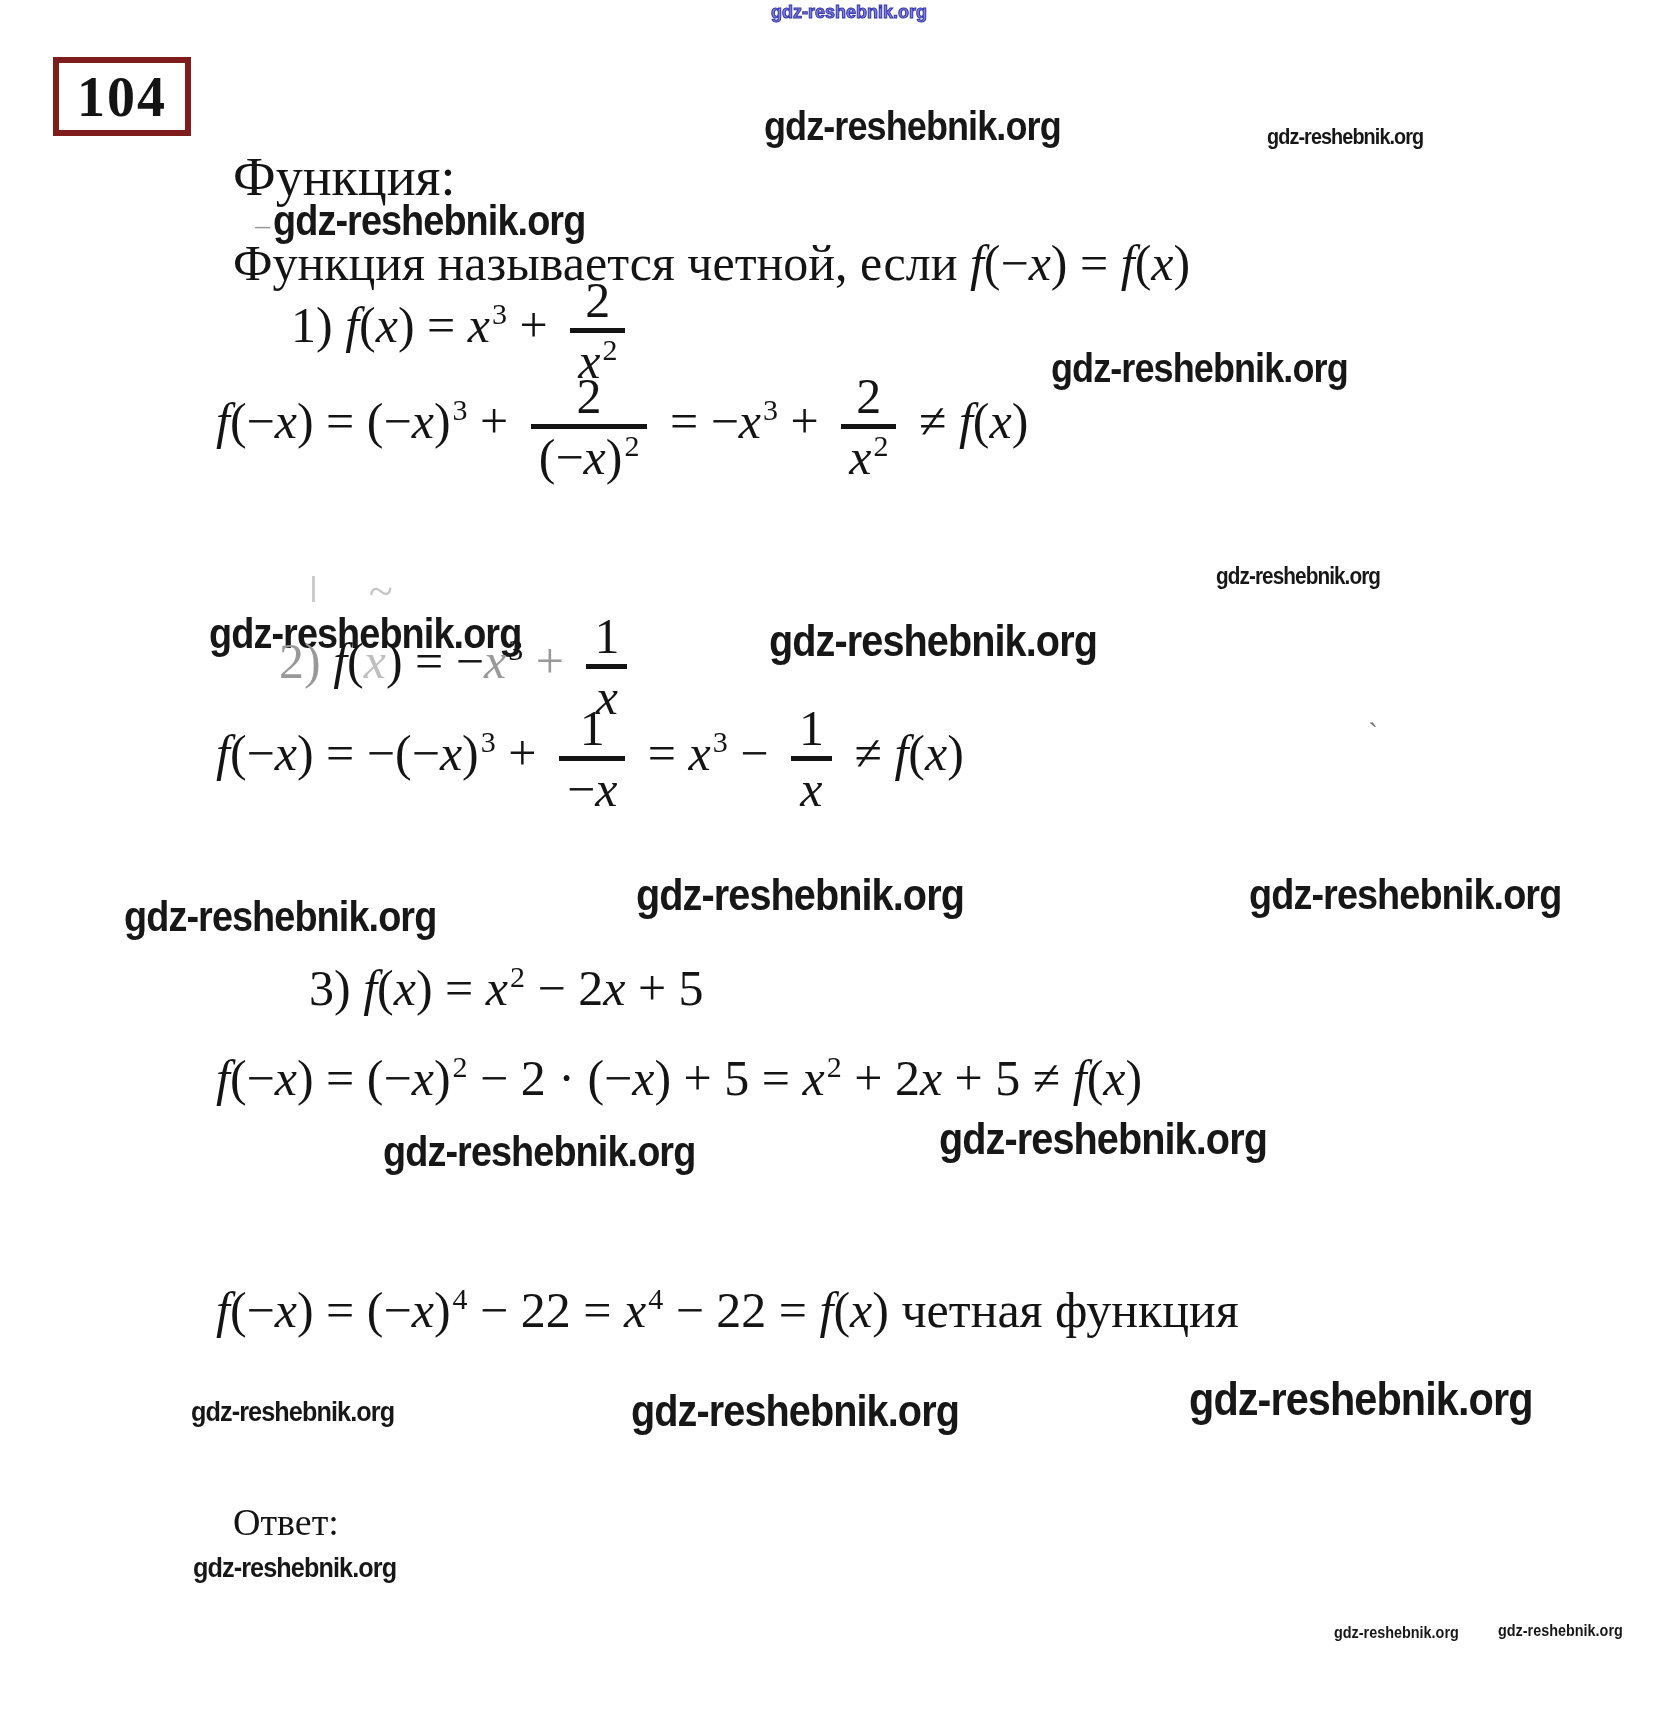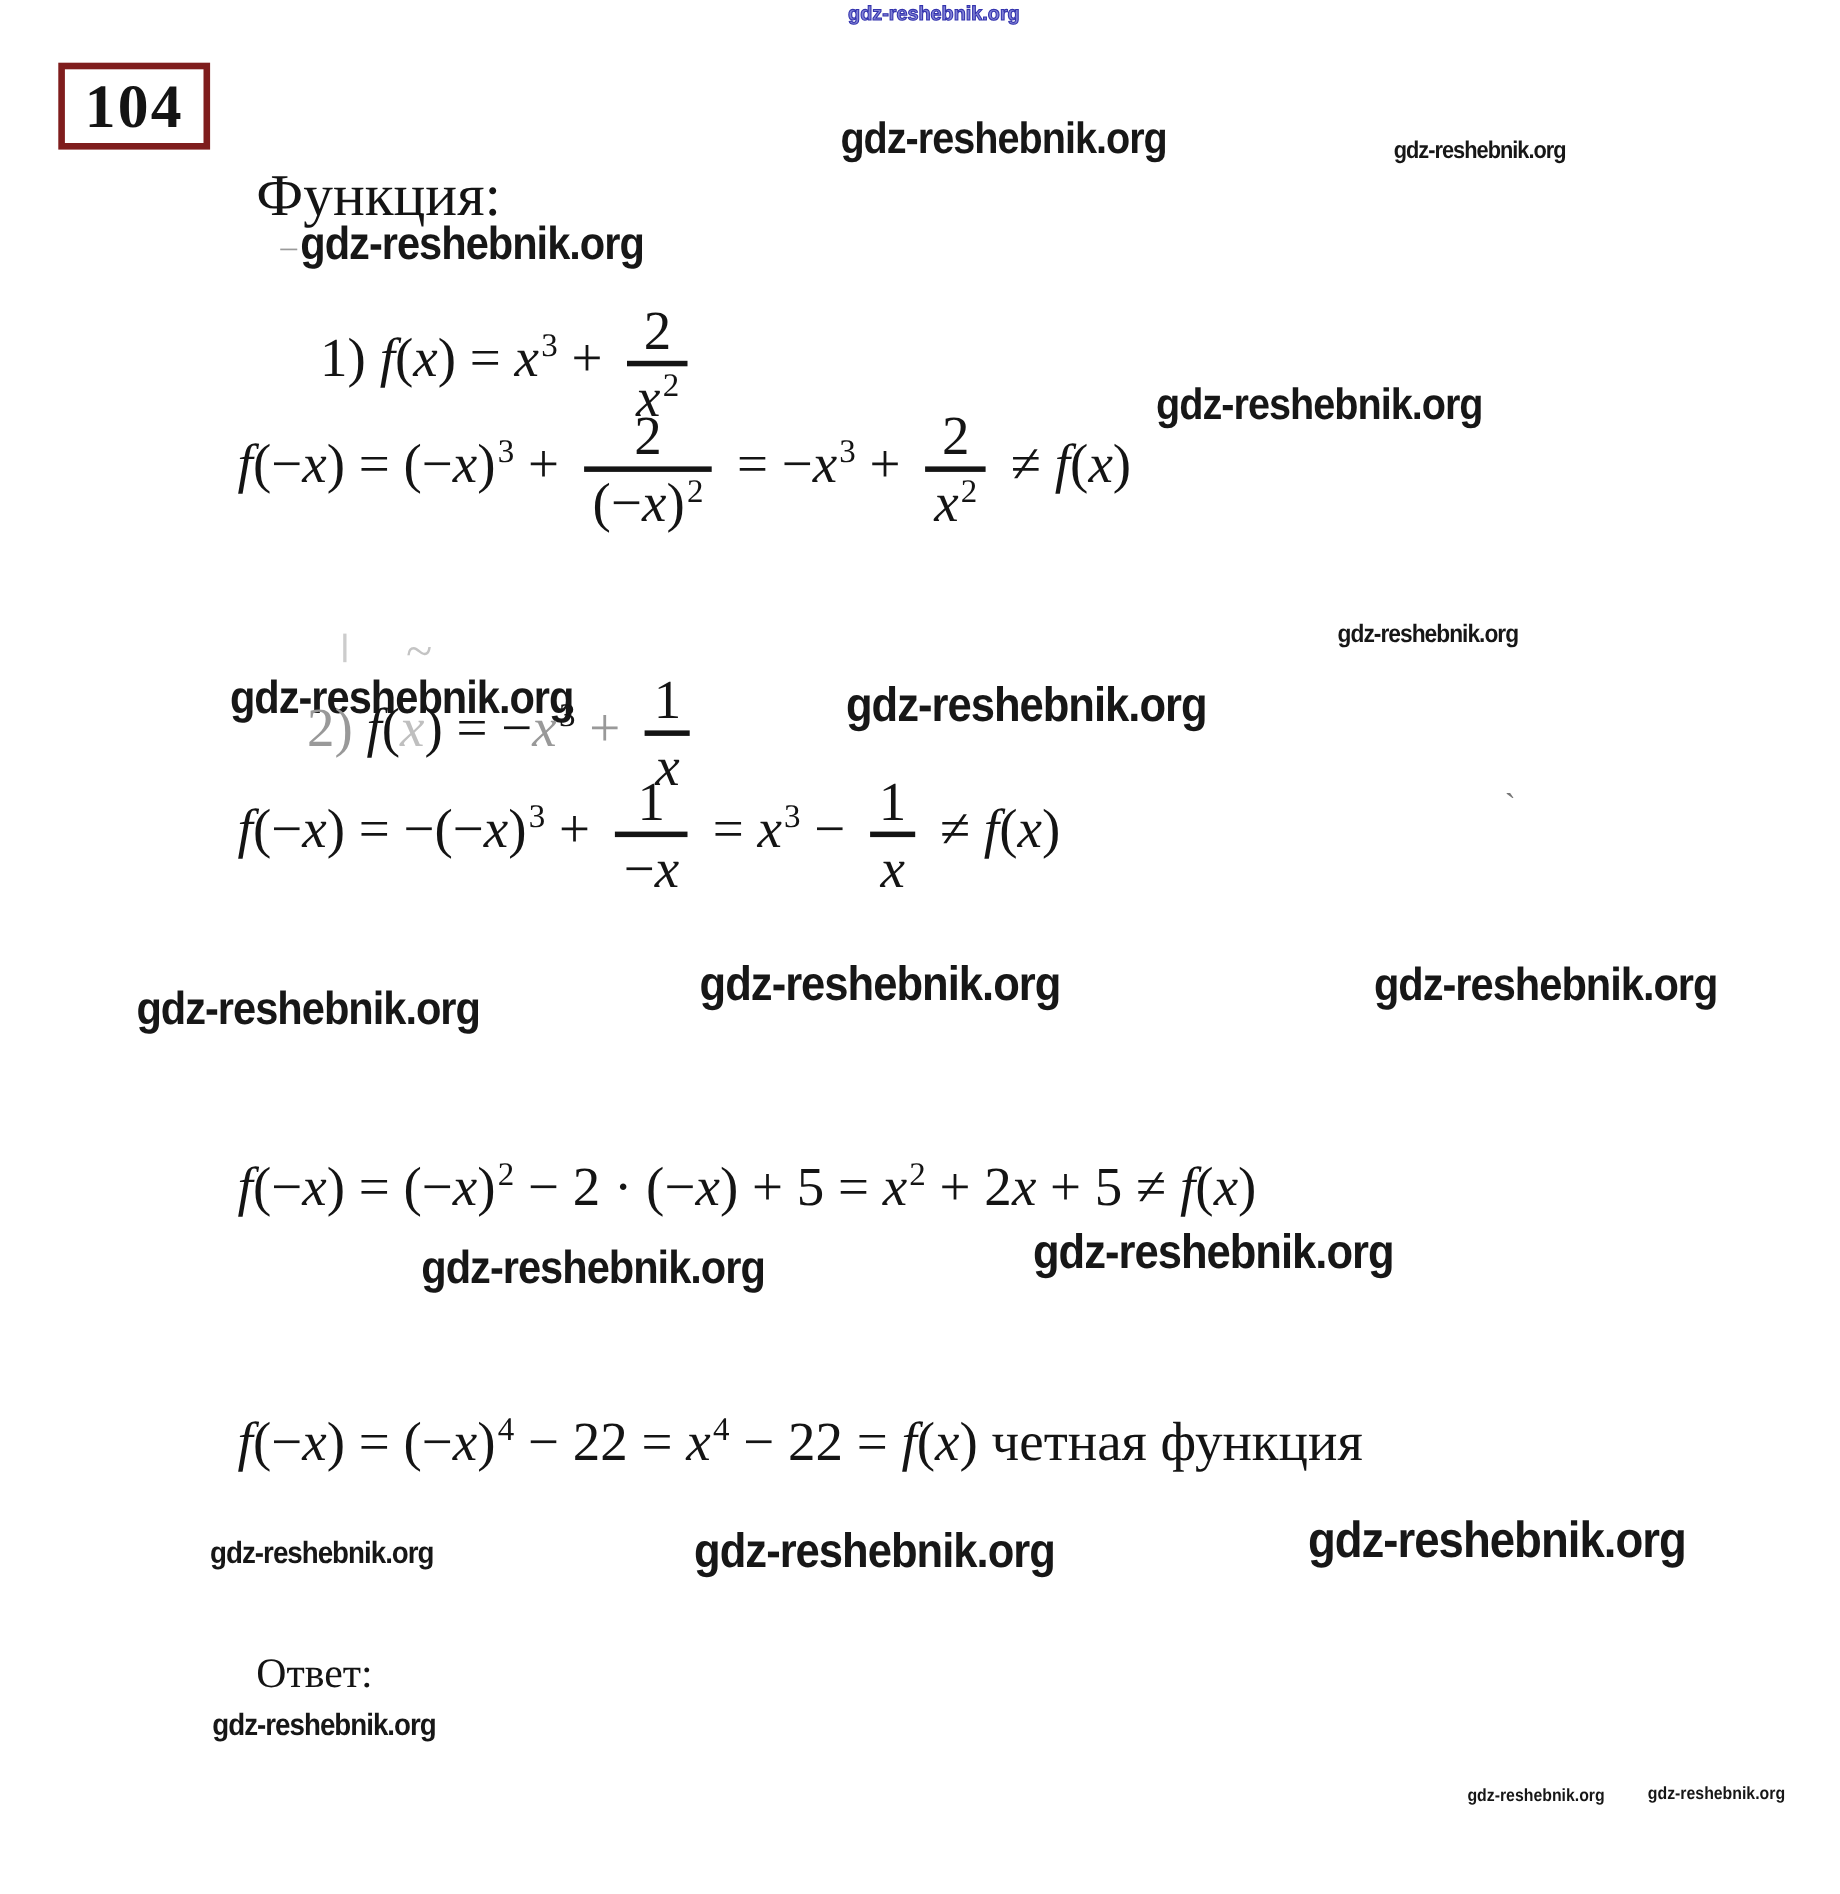"Функция называется четной, если f(−x)" div.math { html: none -> <div><span>Функция называется четной, если </span><span>f</span><span>(−</span><span>x</span><span>) = </span><span>f</span><span>(</span><span>x</span><span>)</span></div> }
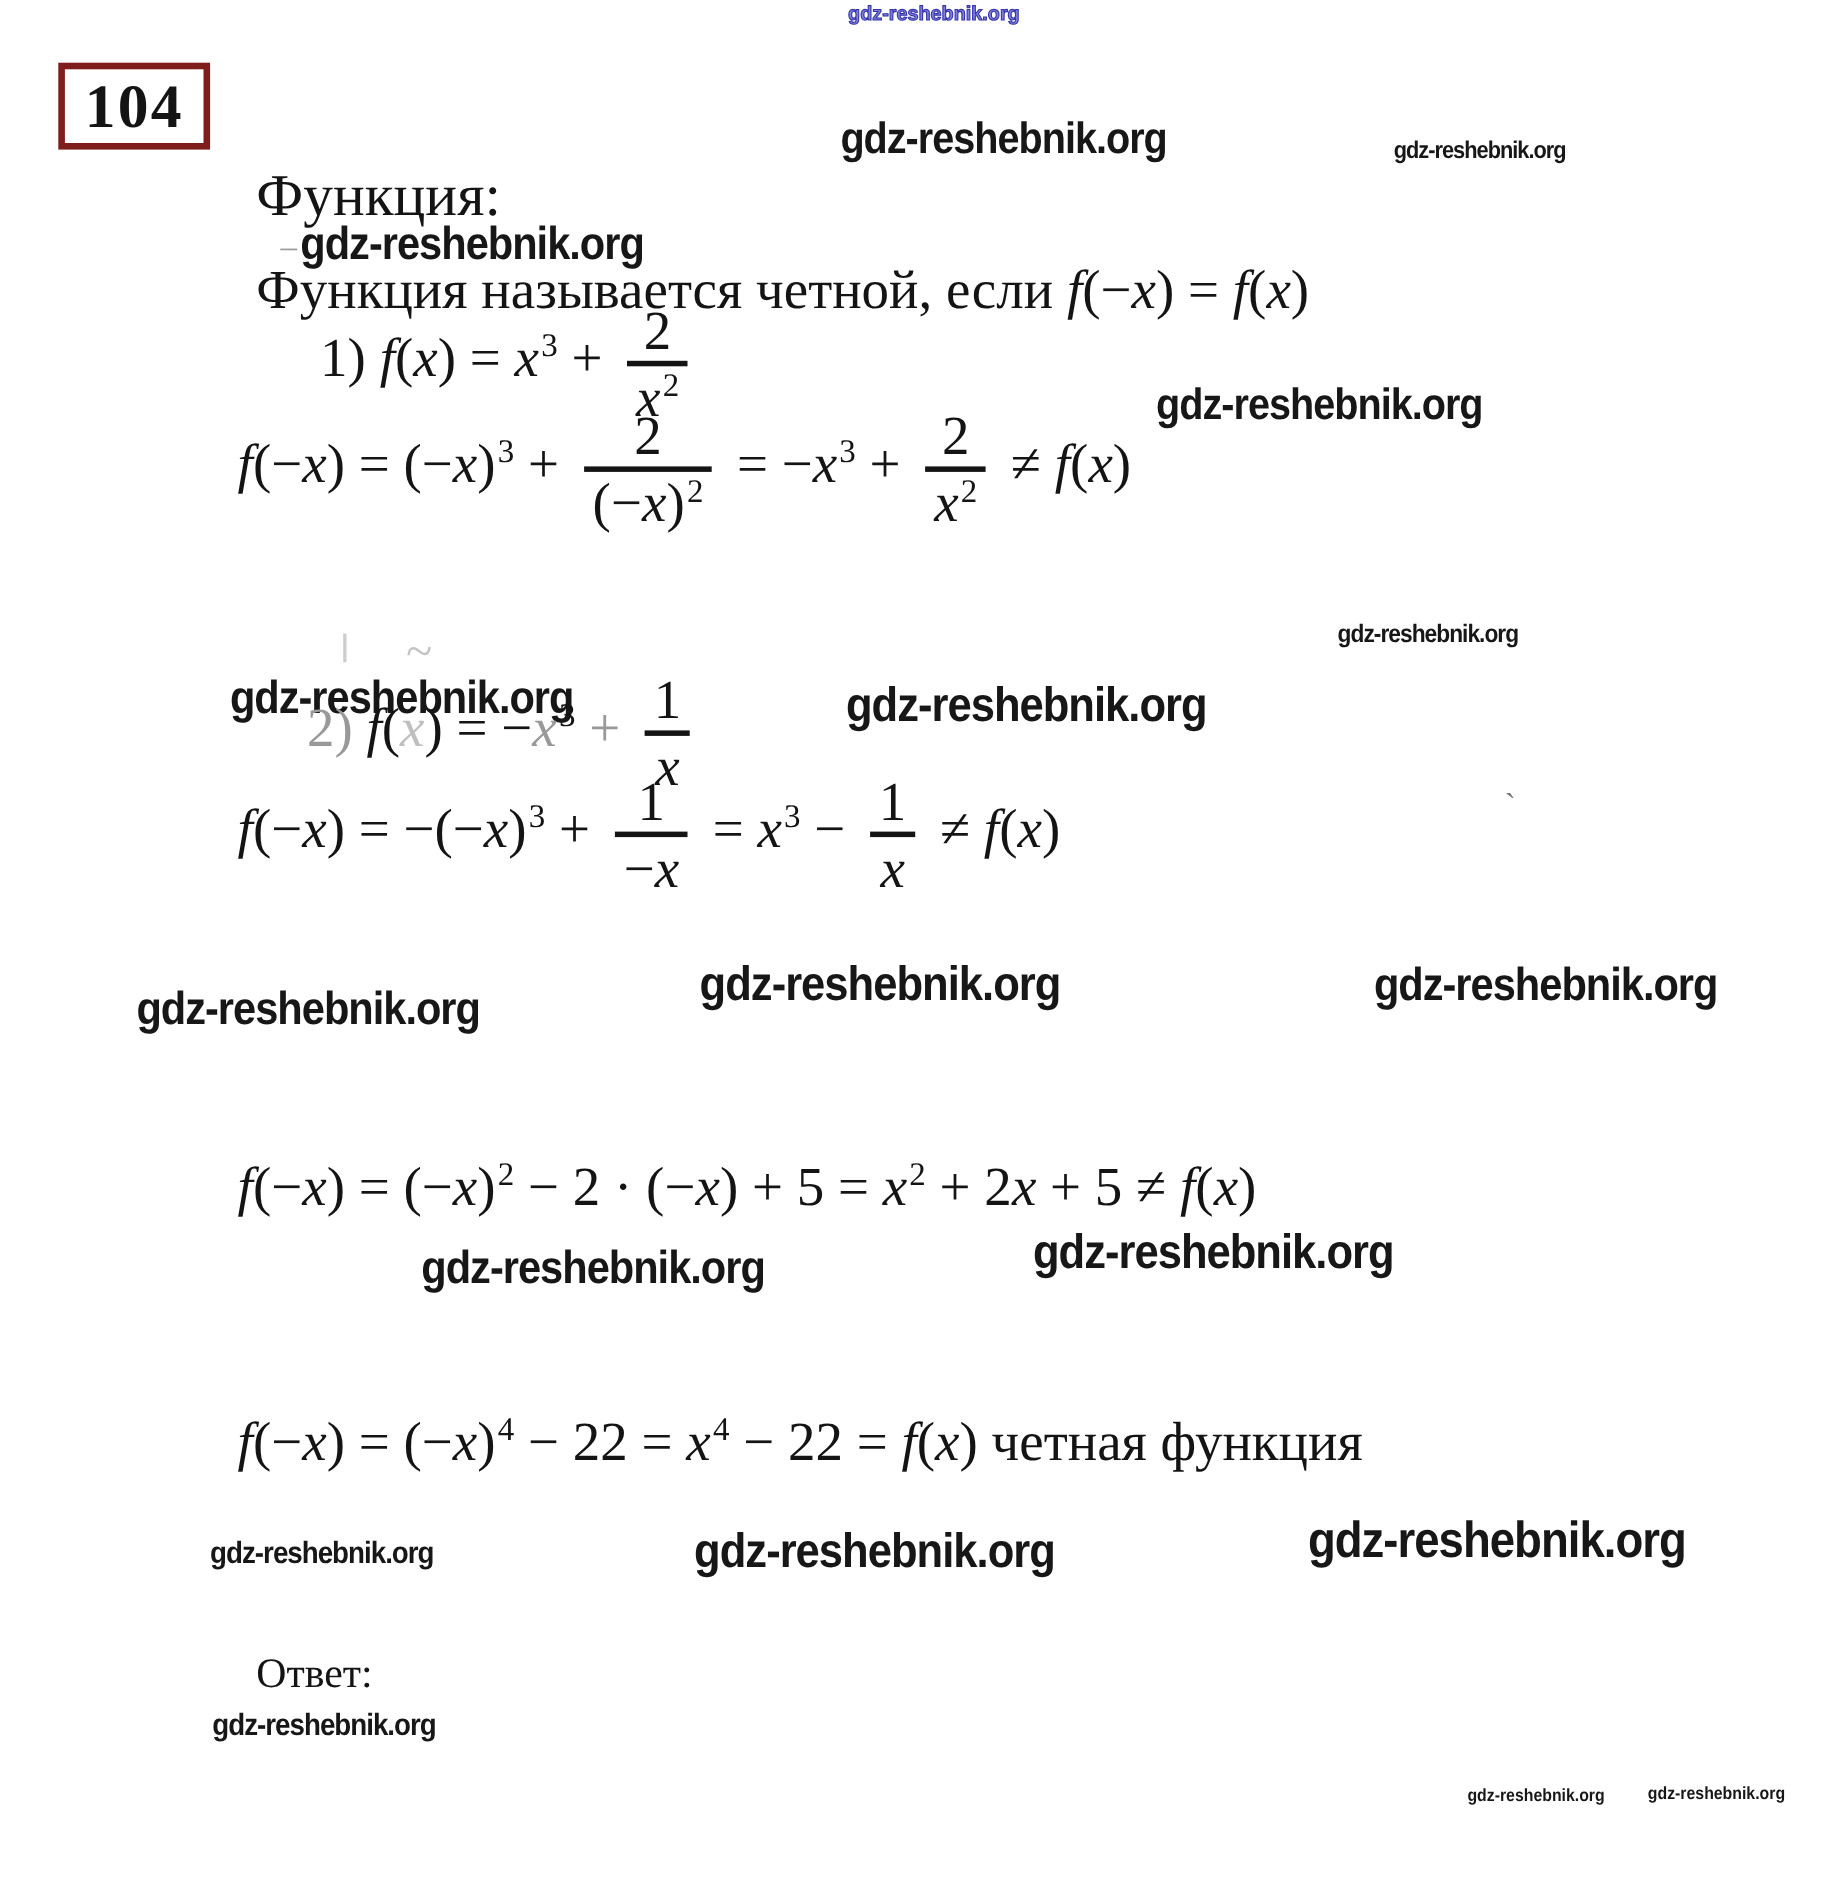"3) f(x) = x2 −" div.math { html: none -> <div><span>3) </span><span>f</span><span>(</span><span>x</span><span>) = </span><span>x</span><sup>2</sup><span> − 2</span><span>x</span><span> + 5</span></div> }
